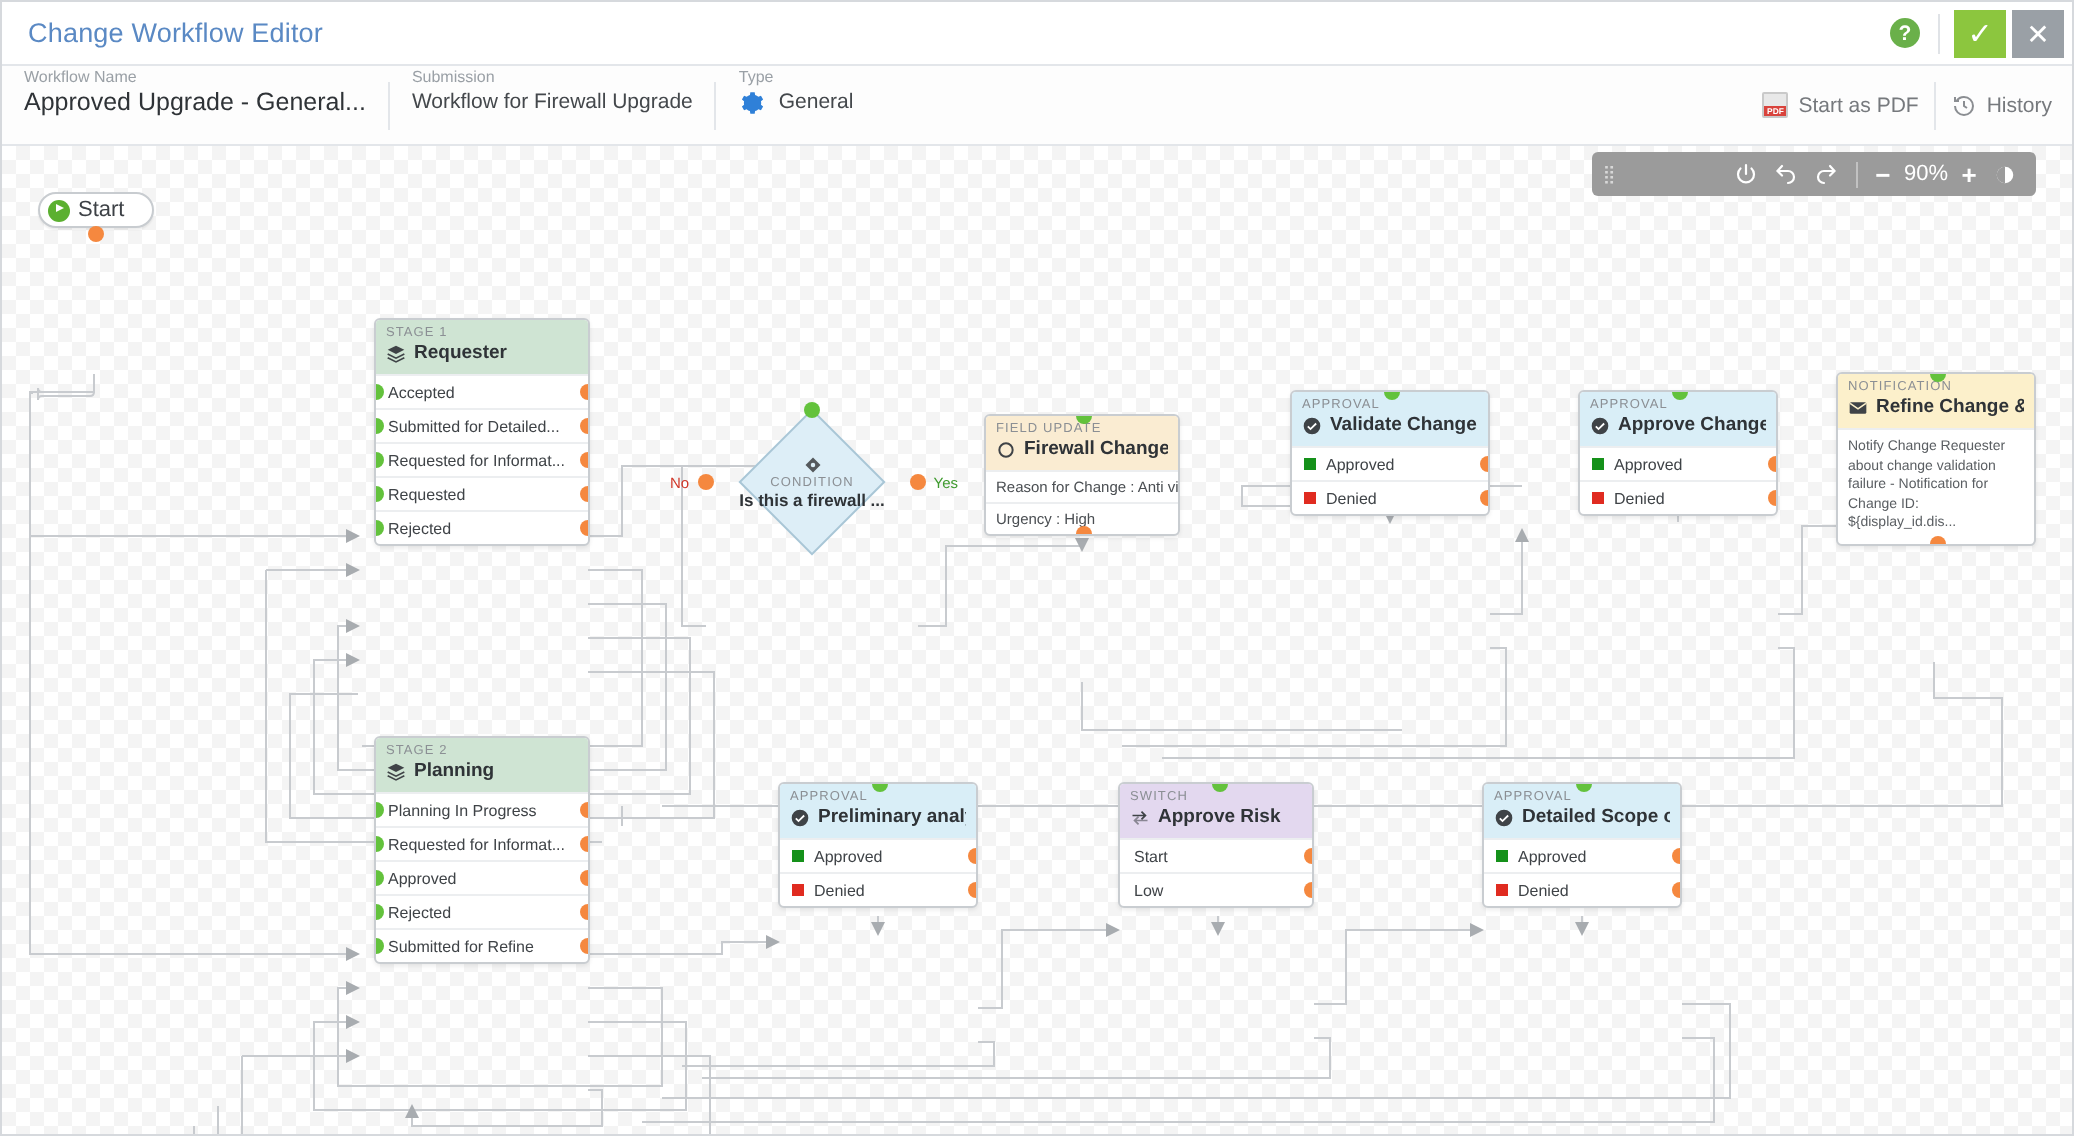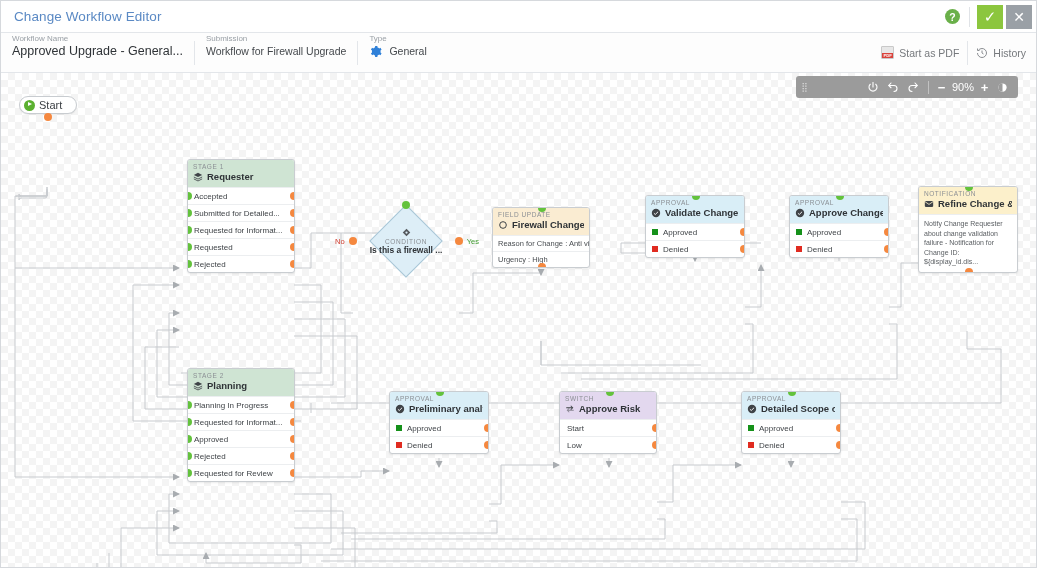"Requested for Review" span { text: Requested for Review -> Submitted for Refine }
